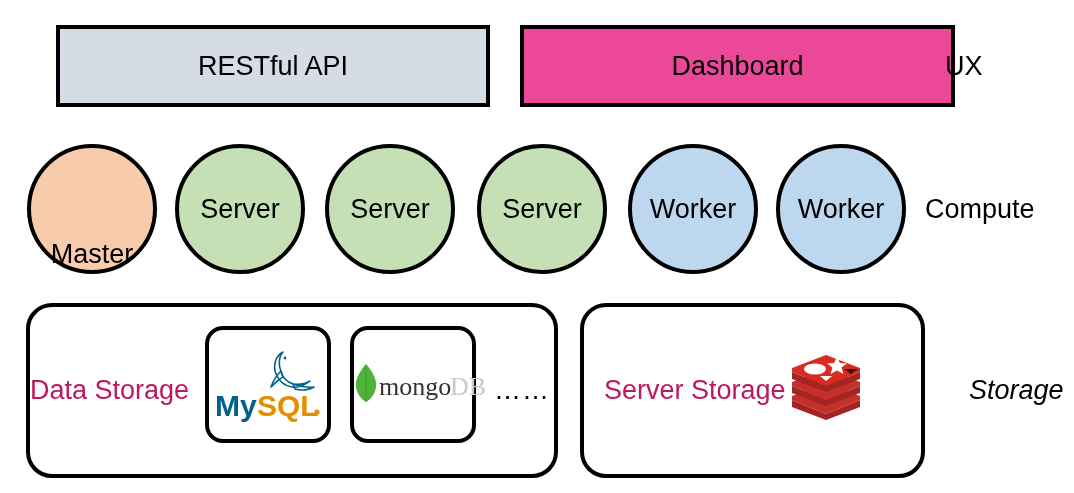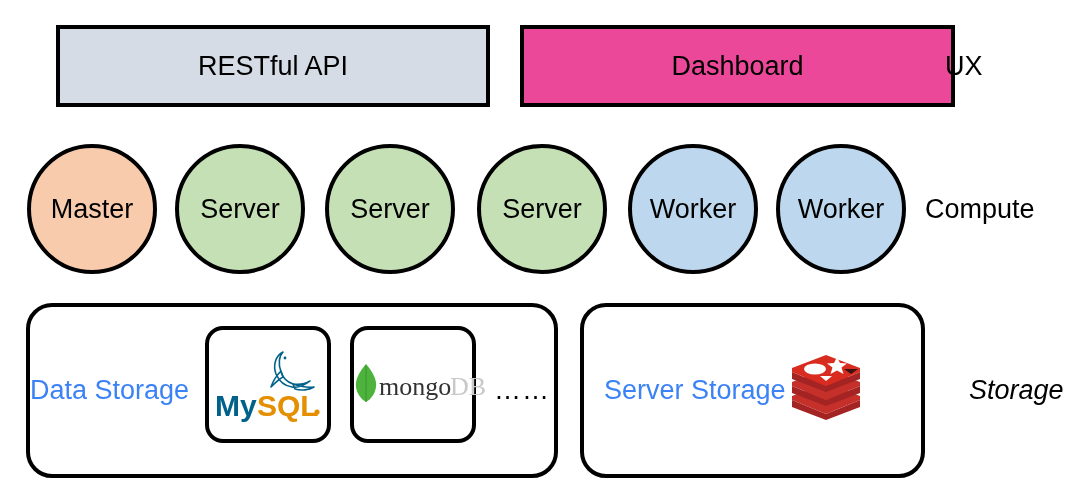"Master" div.node-circle { align-items: none -> flex-end }
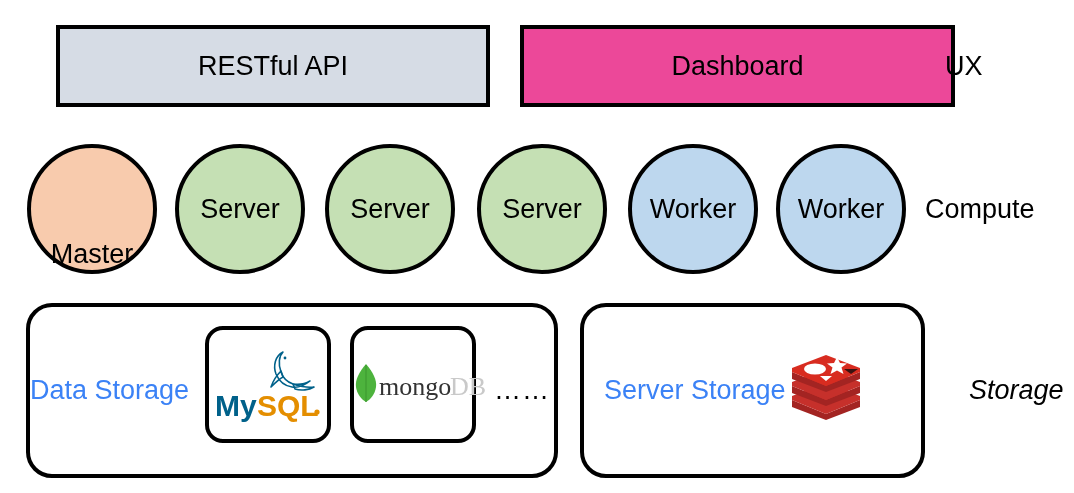"Data Storage" .storage-title { color: #3b82f6 -> #be185d }
